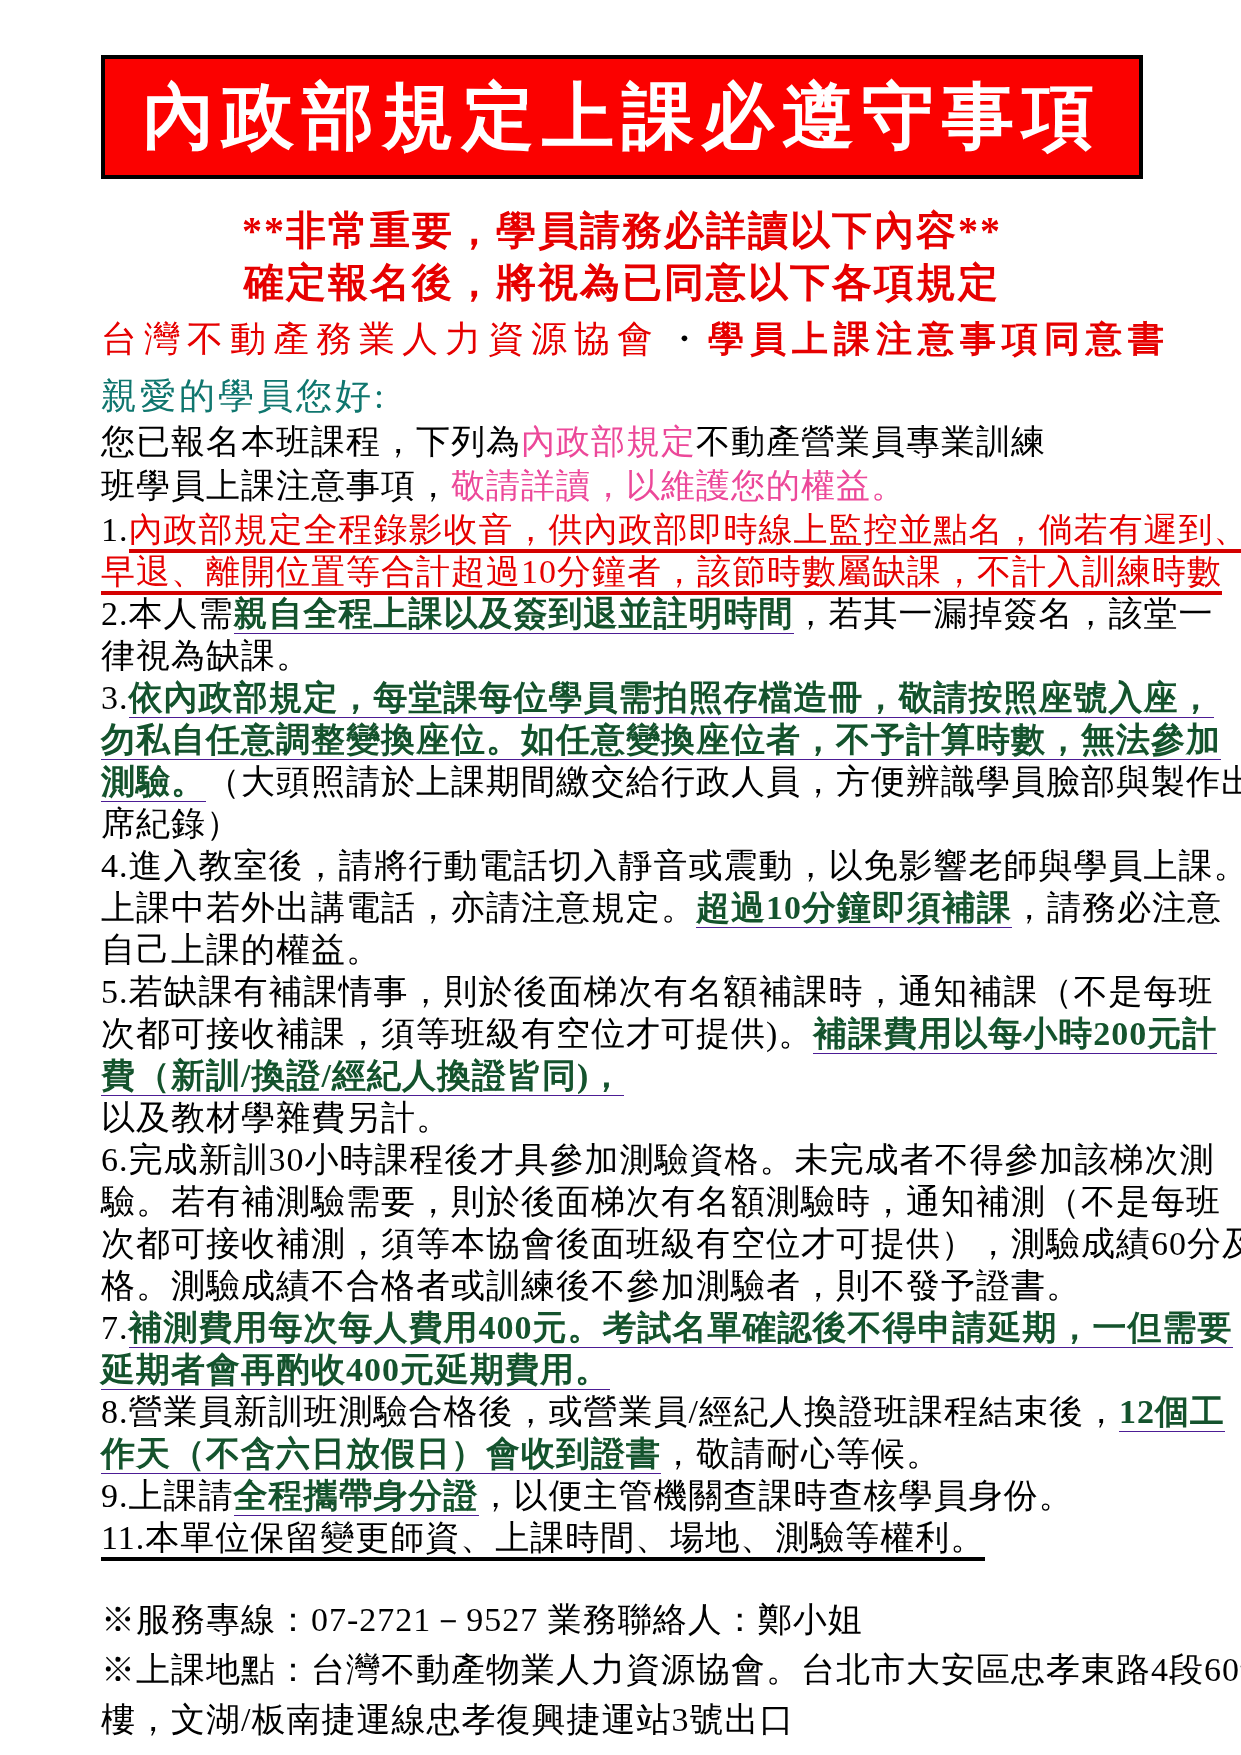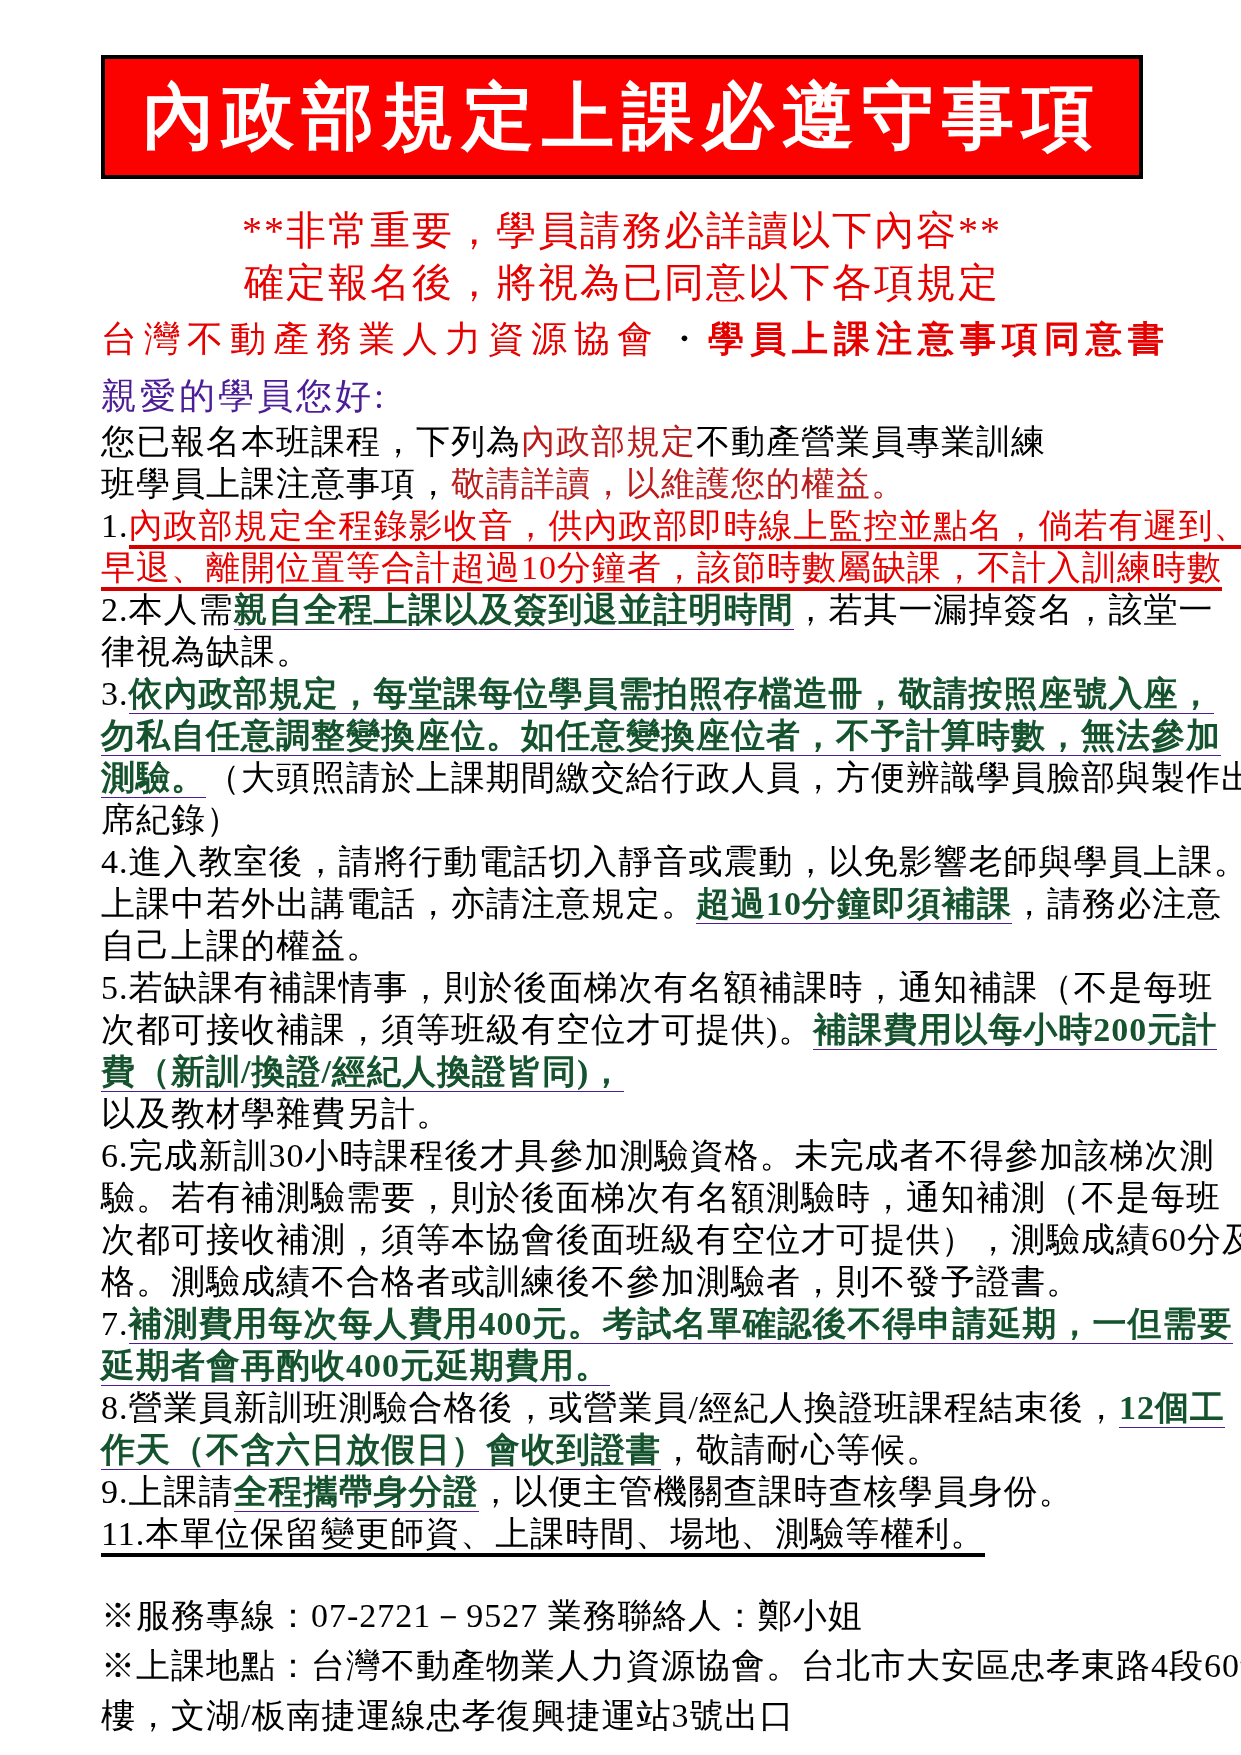"**非常重要，學員請務必詳讀以下內容**" .warning-line { font-weight: normal -> bold }
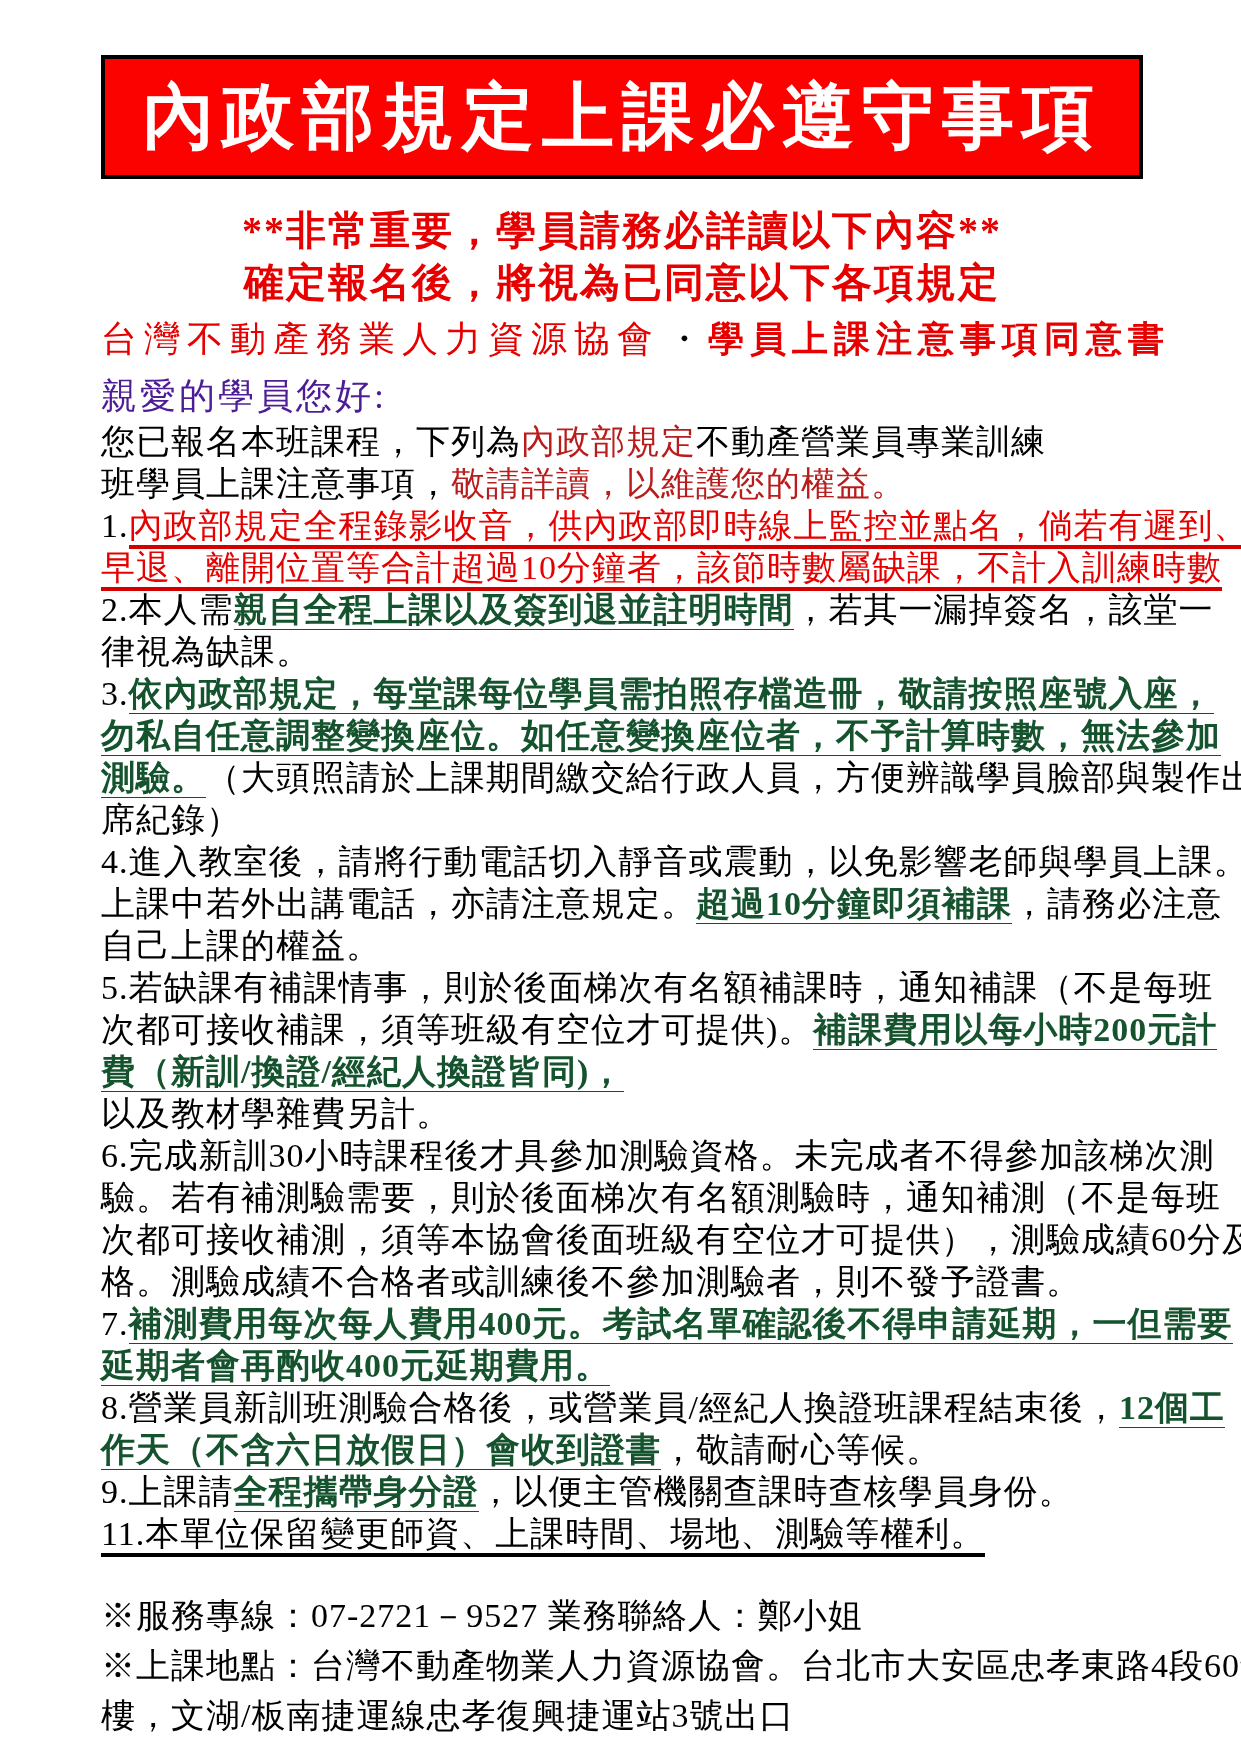"親愛的學員您好:" .greeting { color: #4c1d95 -> #0f766e }
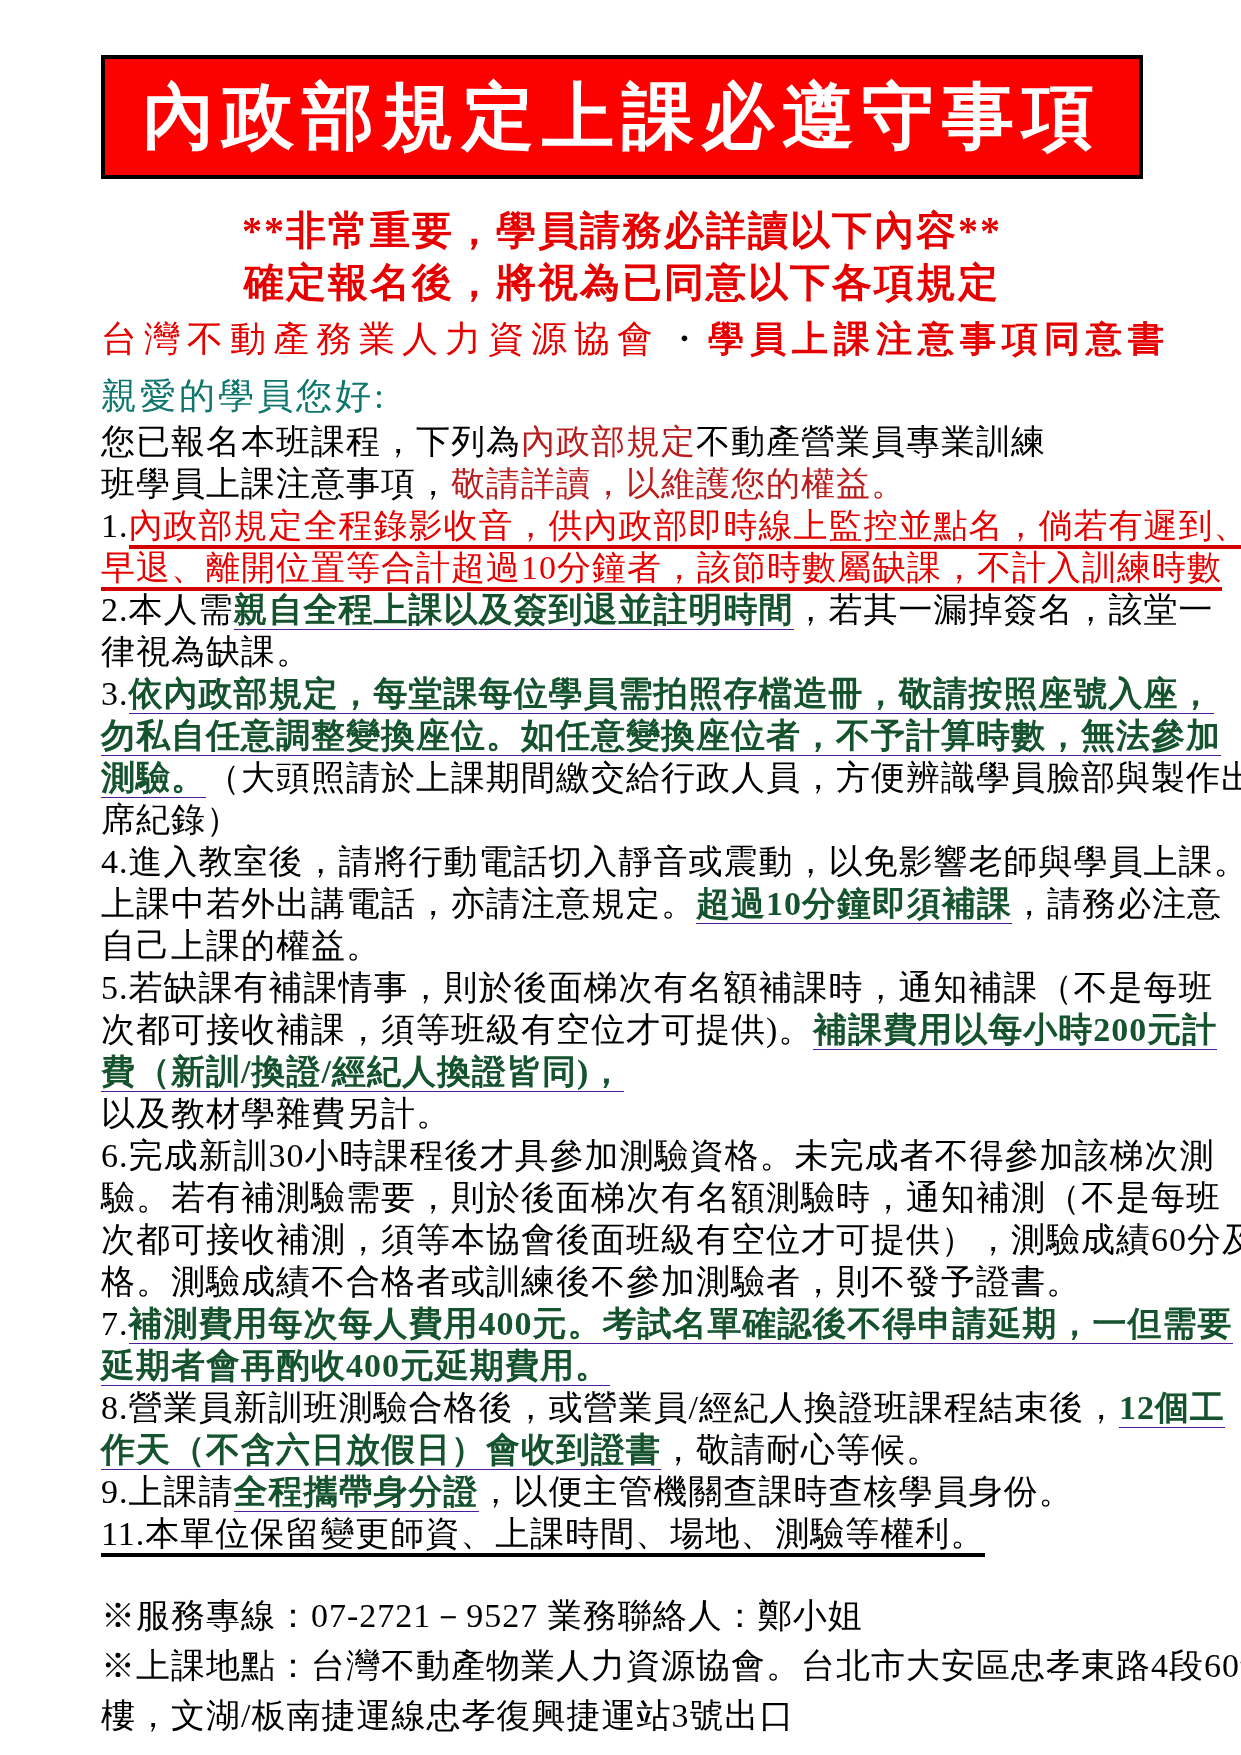"內政部規定" .s-red { color: #b91c1c -> #ec4899; font-family: none -> Liberation Mono, monospace }
